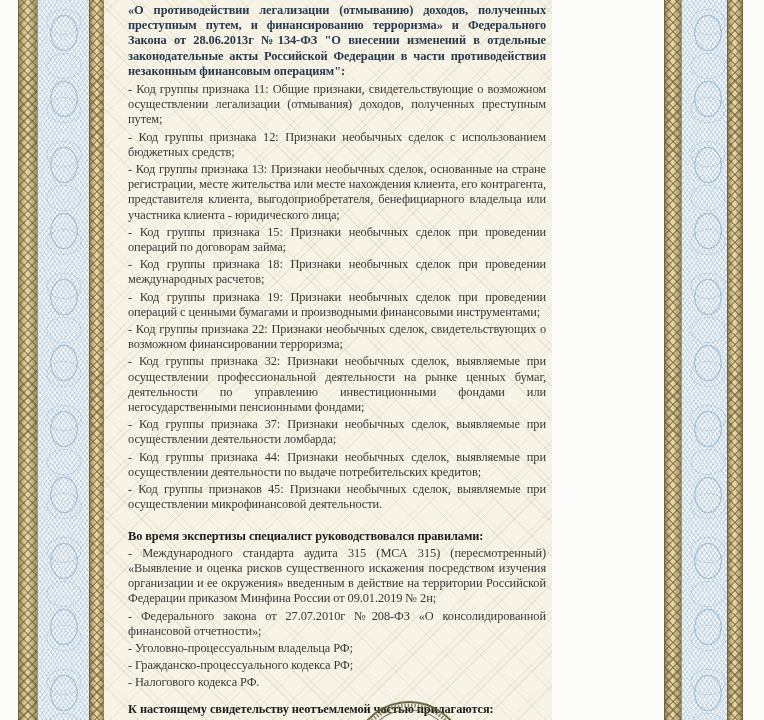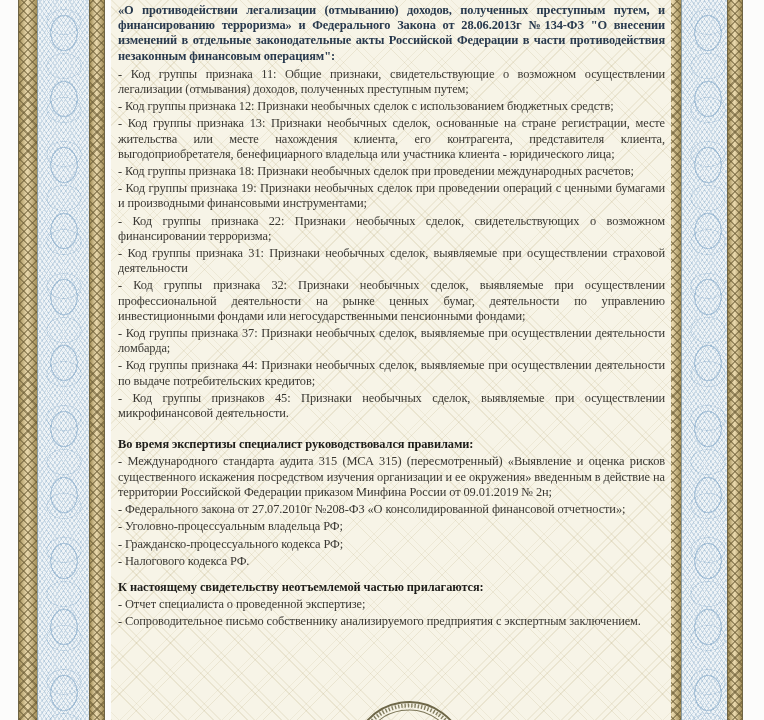"«О противодействии легализации" .content { margin-left: 7px -> none; padding: 3px 6px 0 7px -> 3px 6px 0 24px; width: 560px -> 448px }
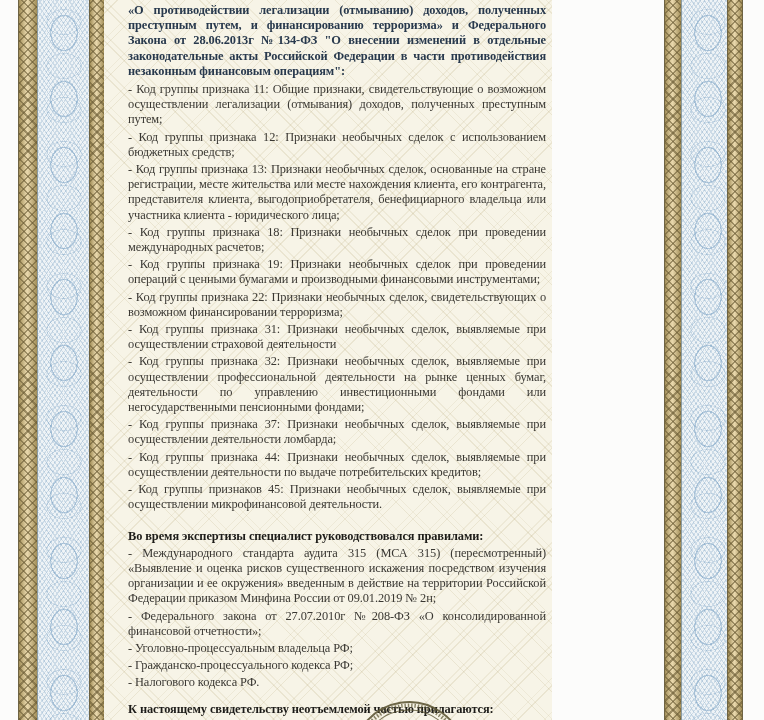"- Код группы признака 15:" p { html: none -> <p>- Код группы признака 15: Признаки необычных сделок при проведении операций по договорам займа;</p> }
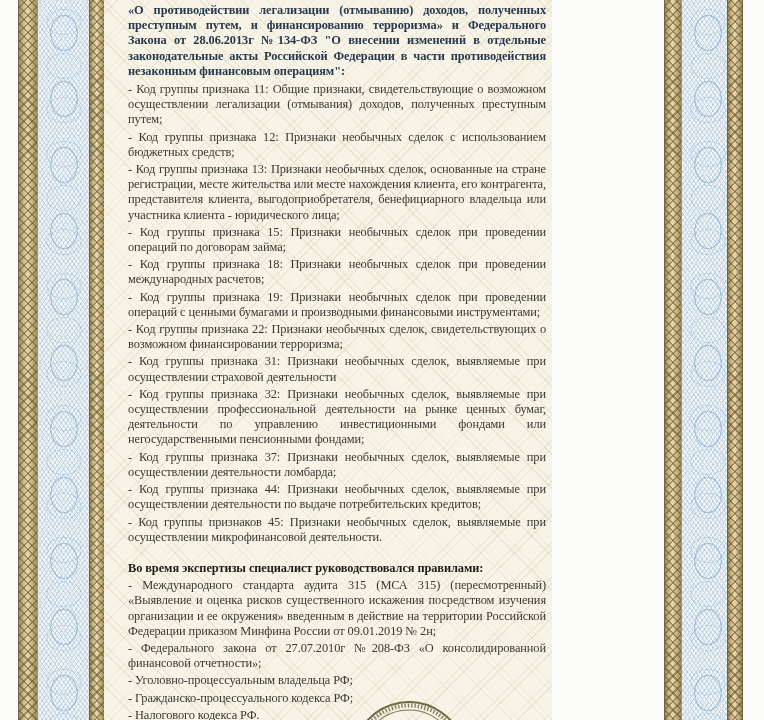"- Код группы признака 31:" p { html: <p>- Код группы признака 31: Признаки необычных сделок, выявляемые при осуществлении страховой деятельности</p> -> none }
